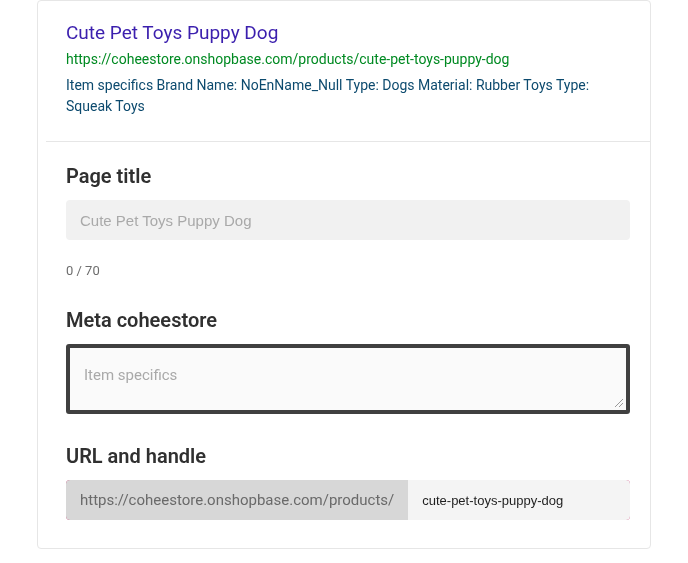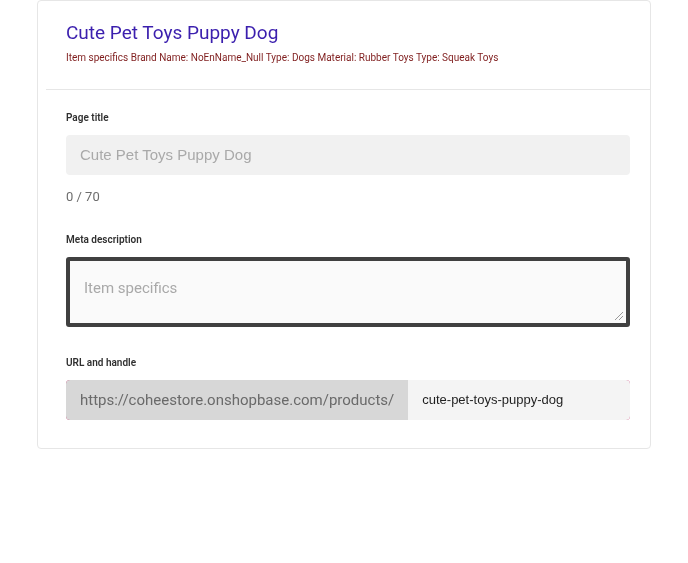"https://coheestore.onshopbase.com/products/cute-" div.preview-url { html: none -> <div>https://coheestore.onshopbase.com/products/cute-pet-toys-puppy-dog</div> }
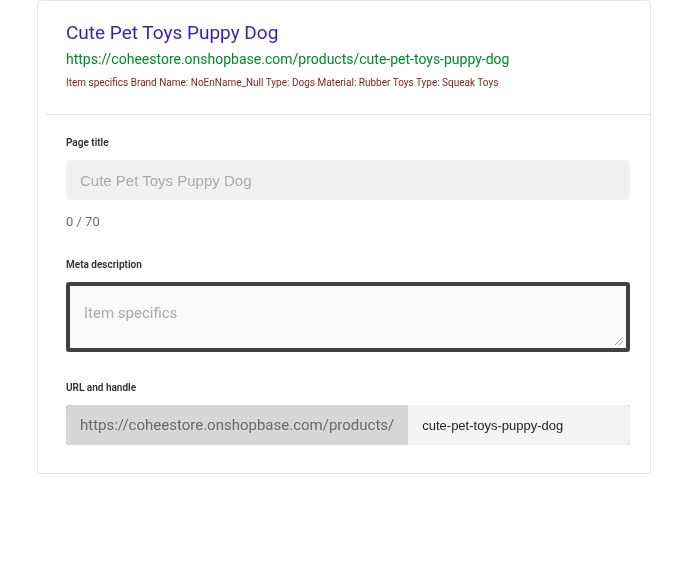"Item specifics Brand Name: NoEnName_Null" .preview-desc { color: #7f1d1d -> #0c4a6e; font-size: 10px -> 14px }
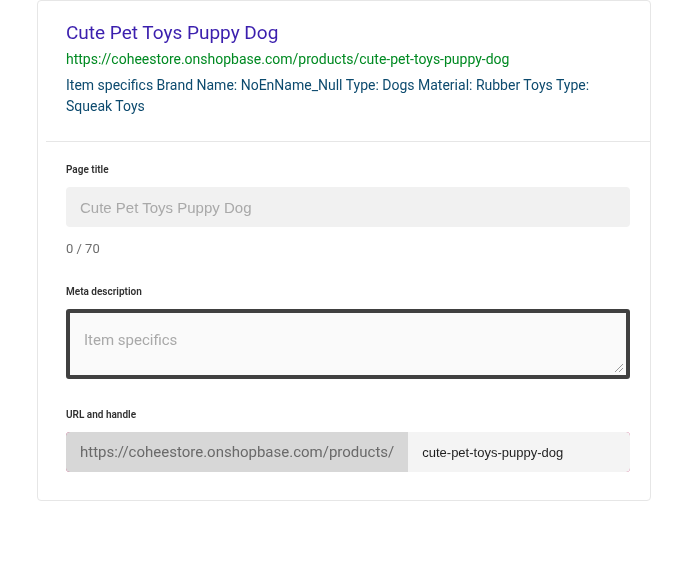"Page title" .field-label { font-size: 10px -> 20px }
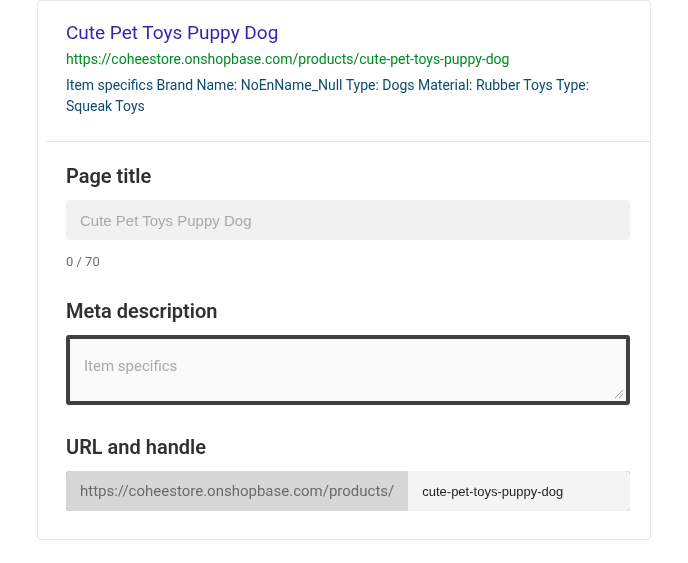"0 / 70" .counter { margin-top: 14px -> 23px }
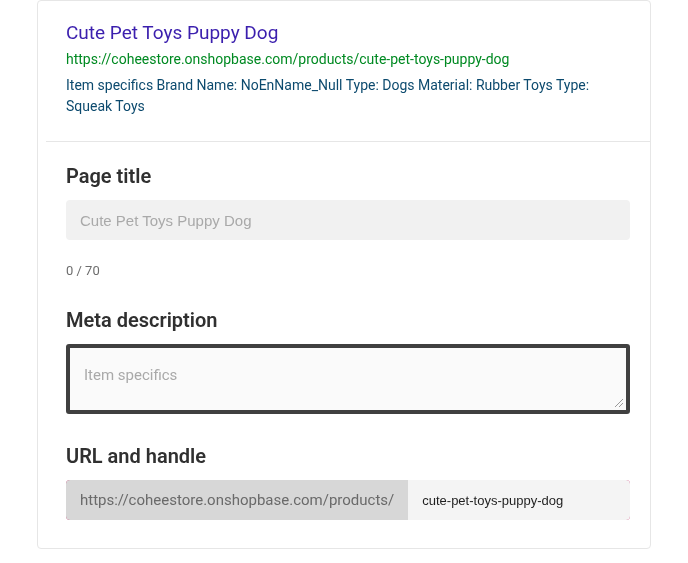"Meta description" label.field-label { text: description -> coheestore }
